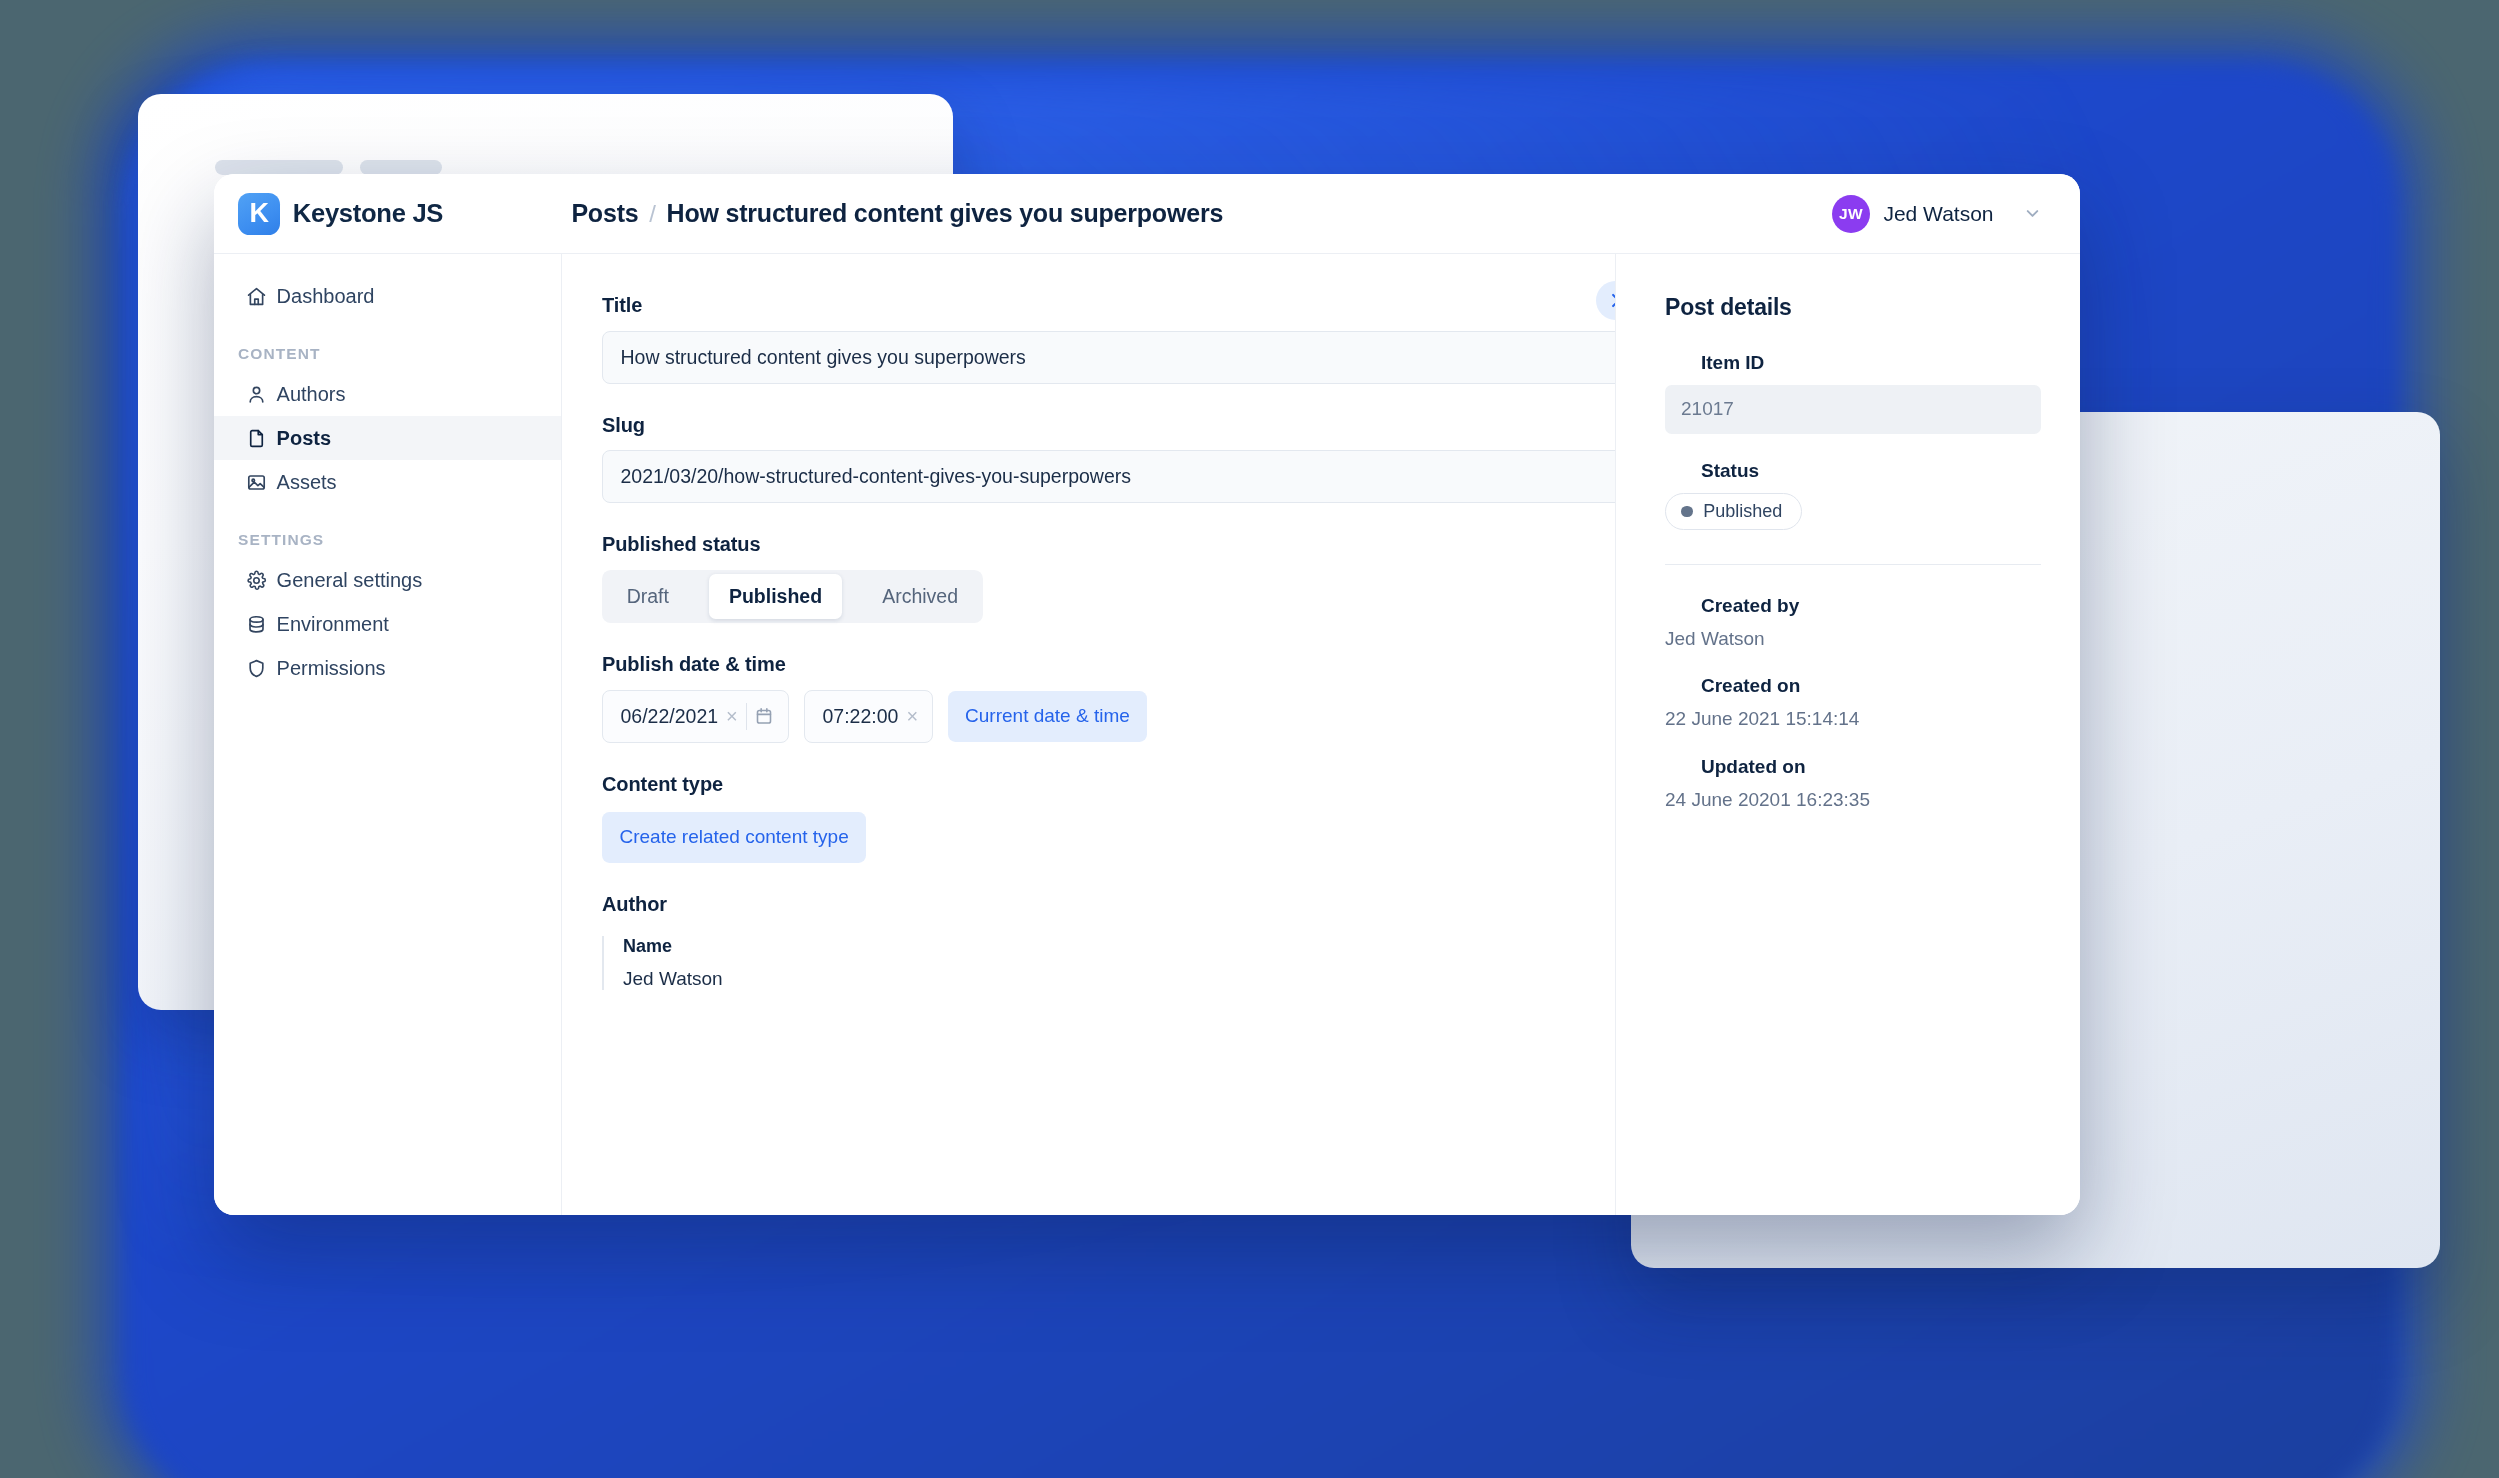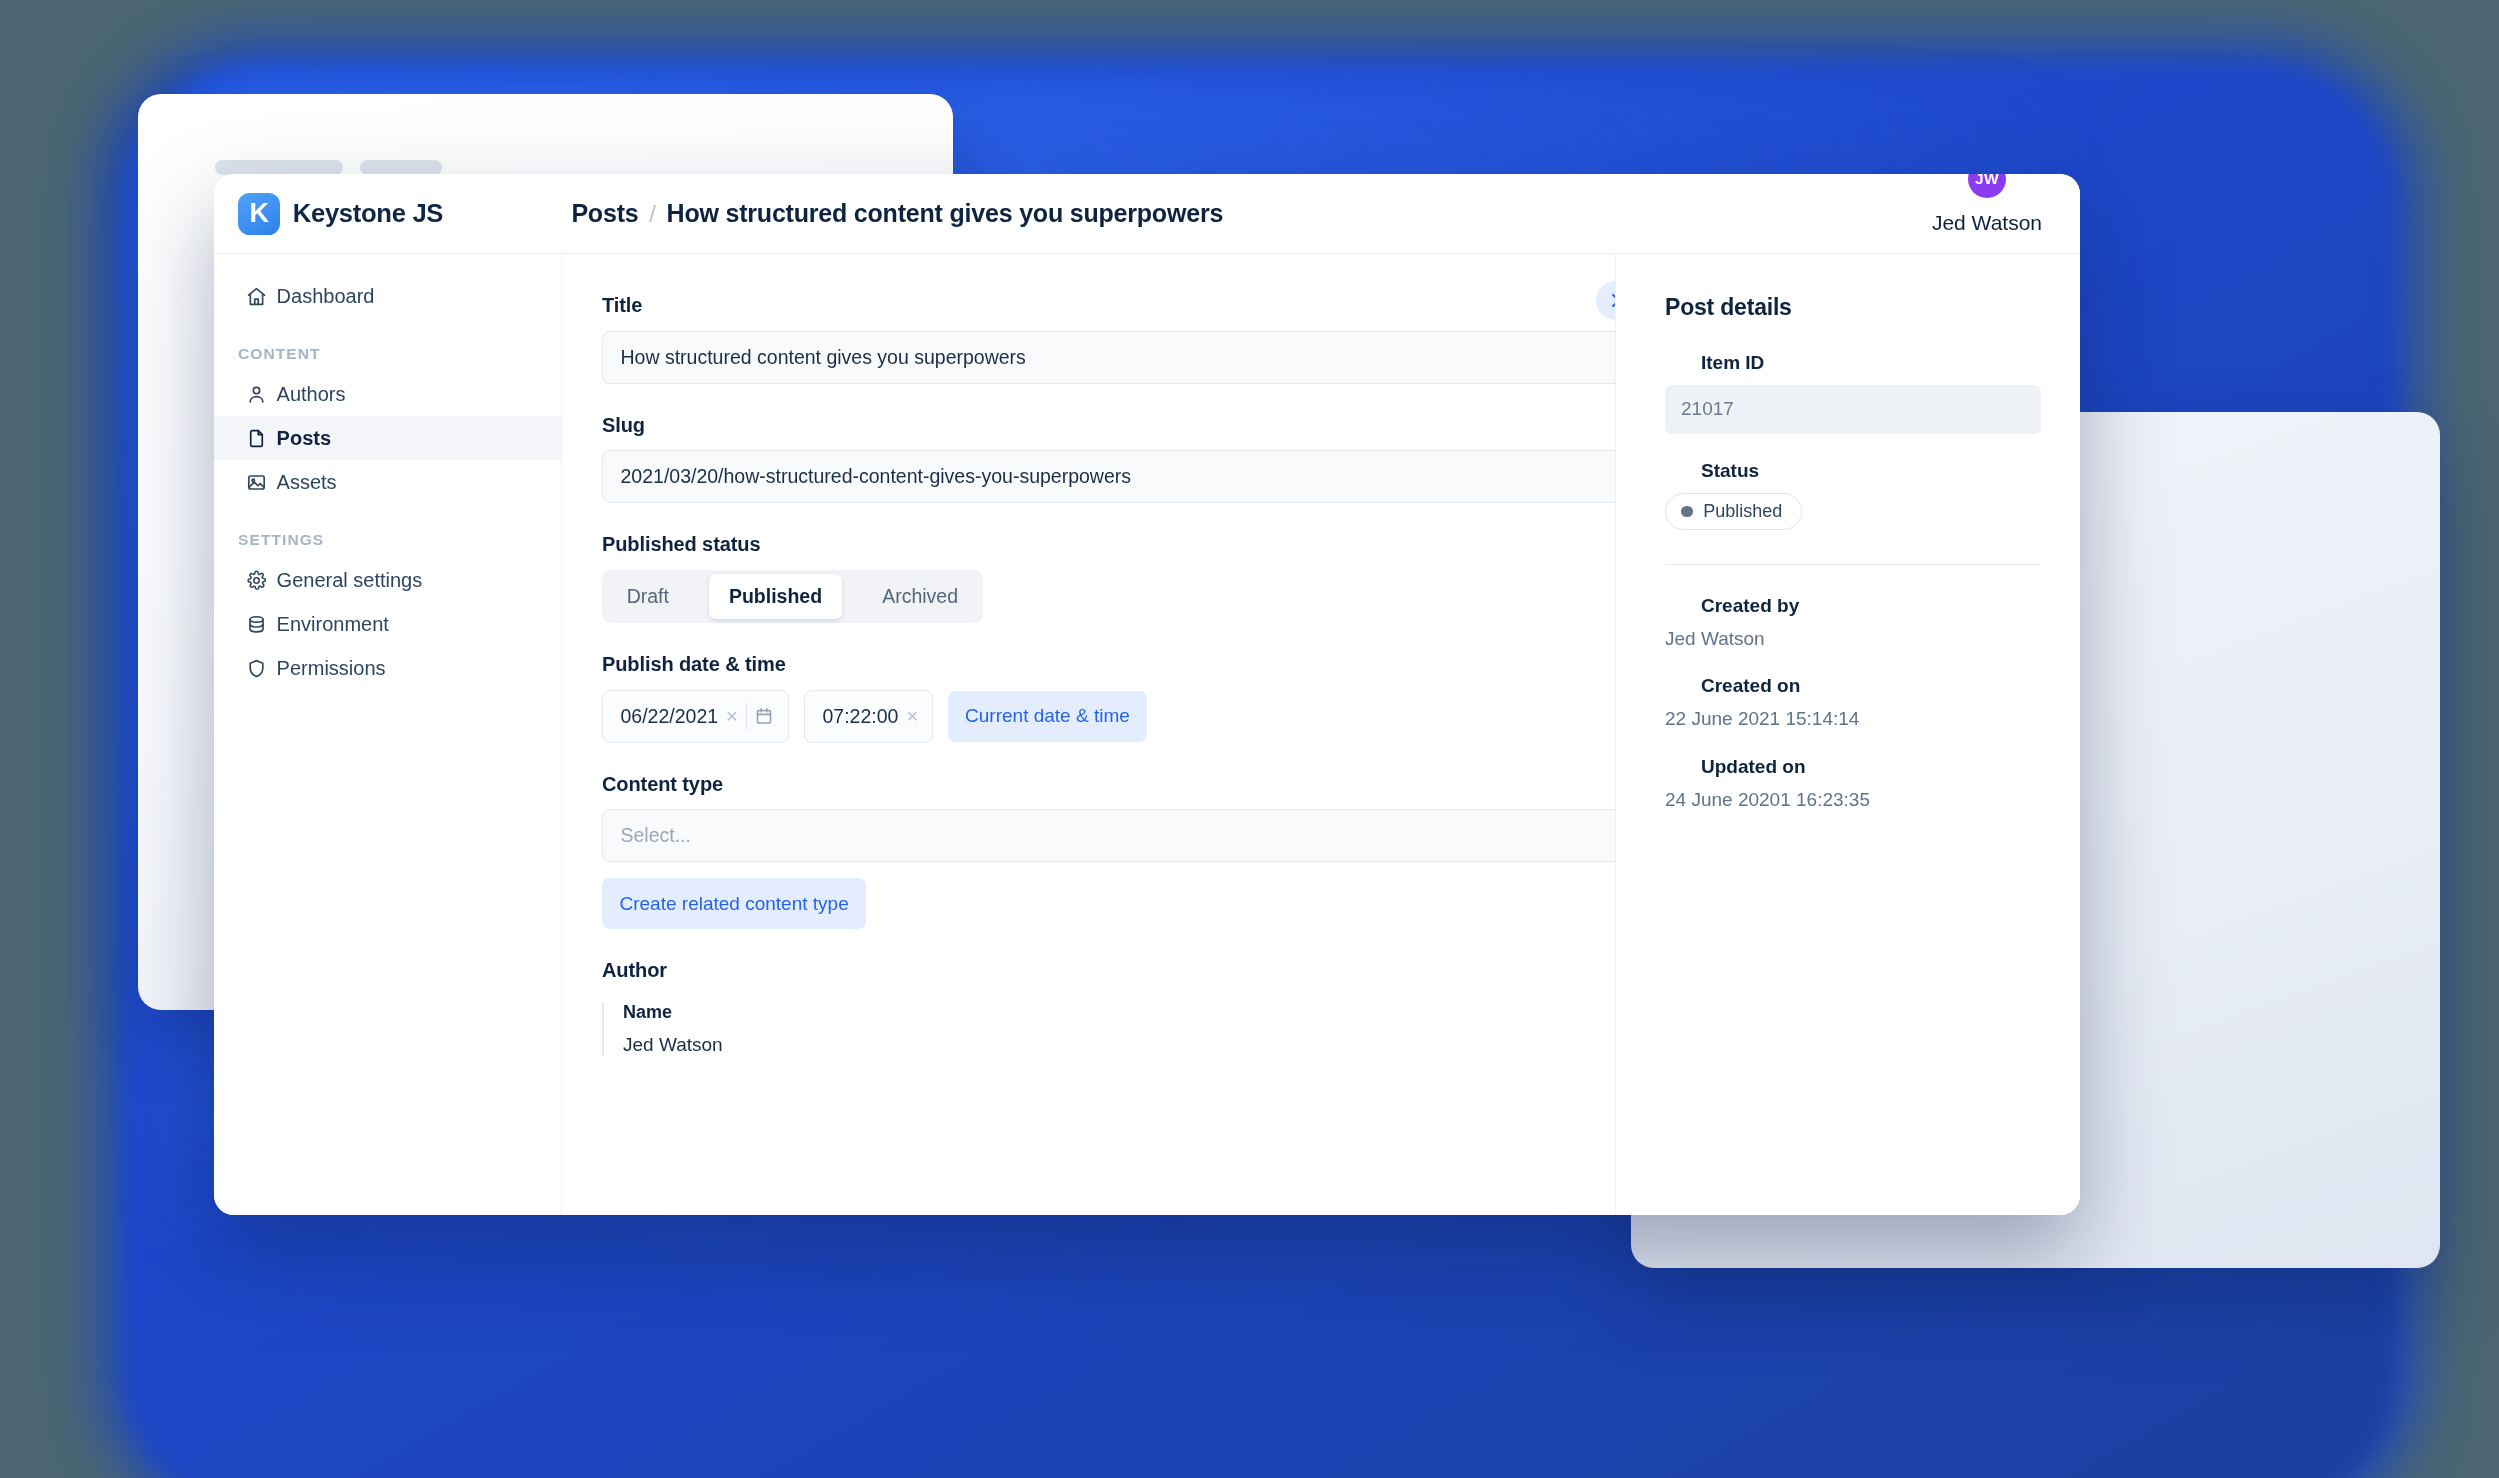"JW" .user-box { flex-direction: column -> none }
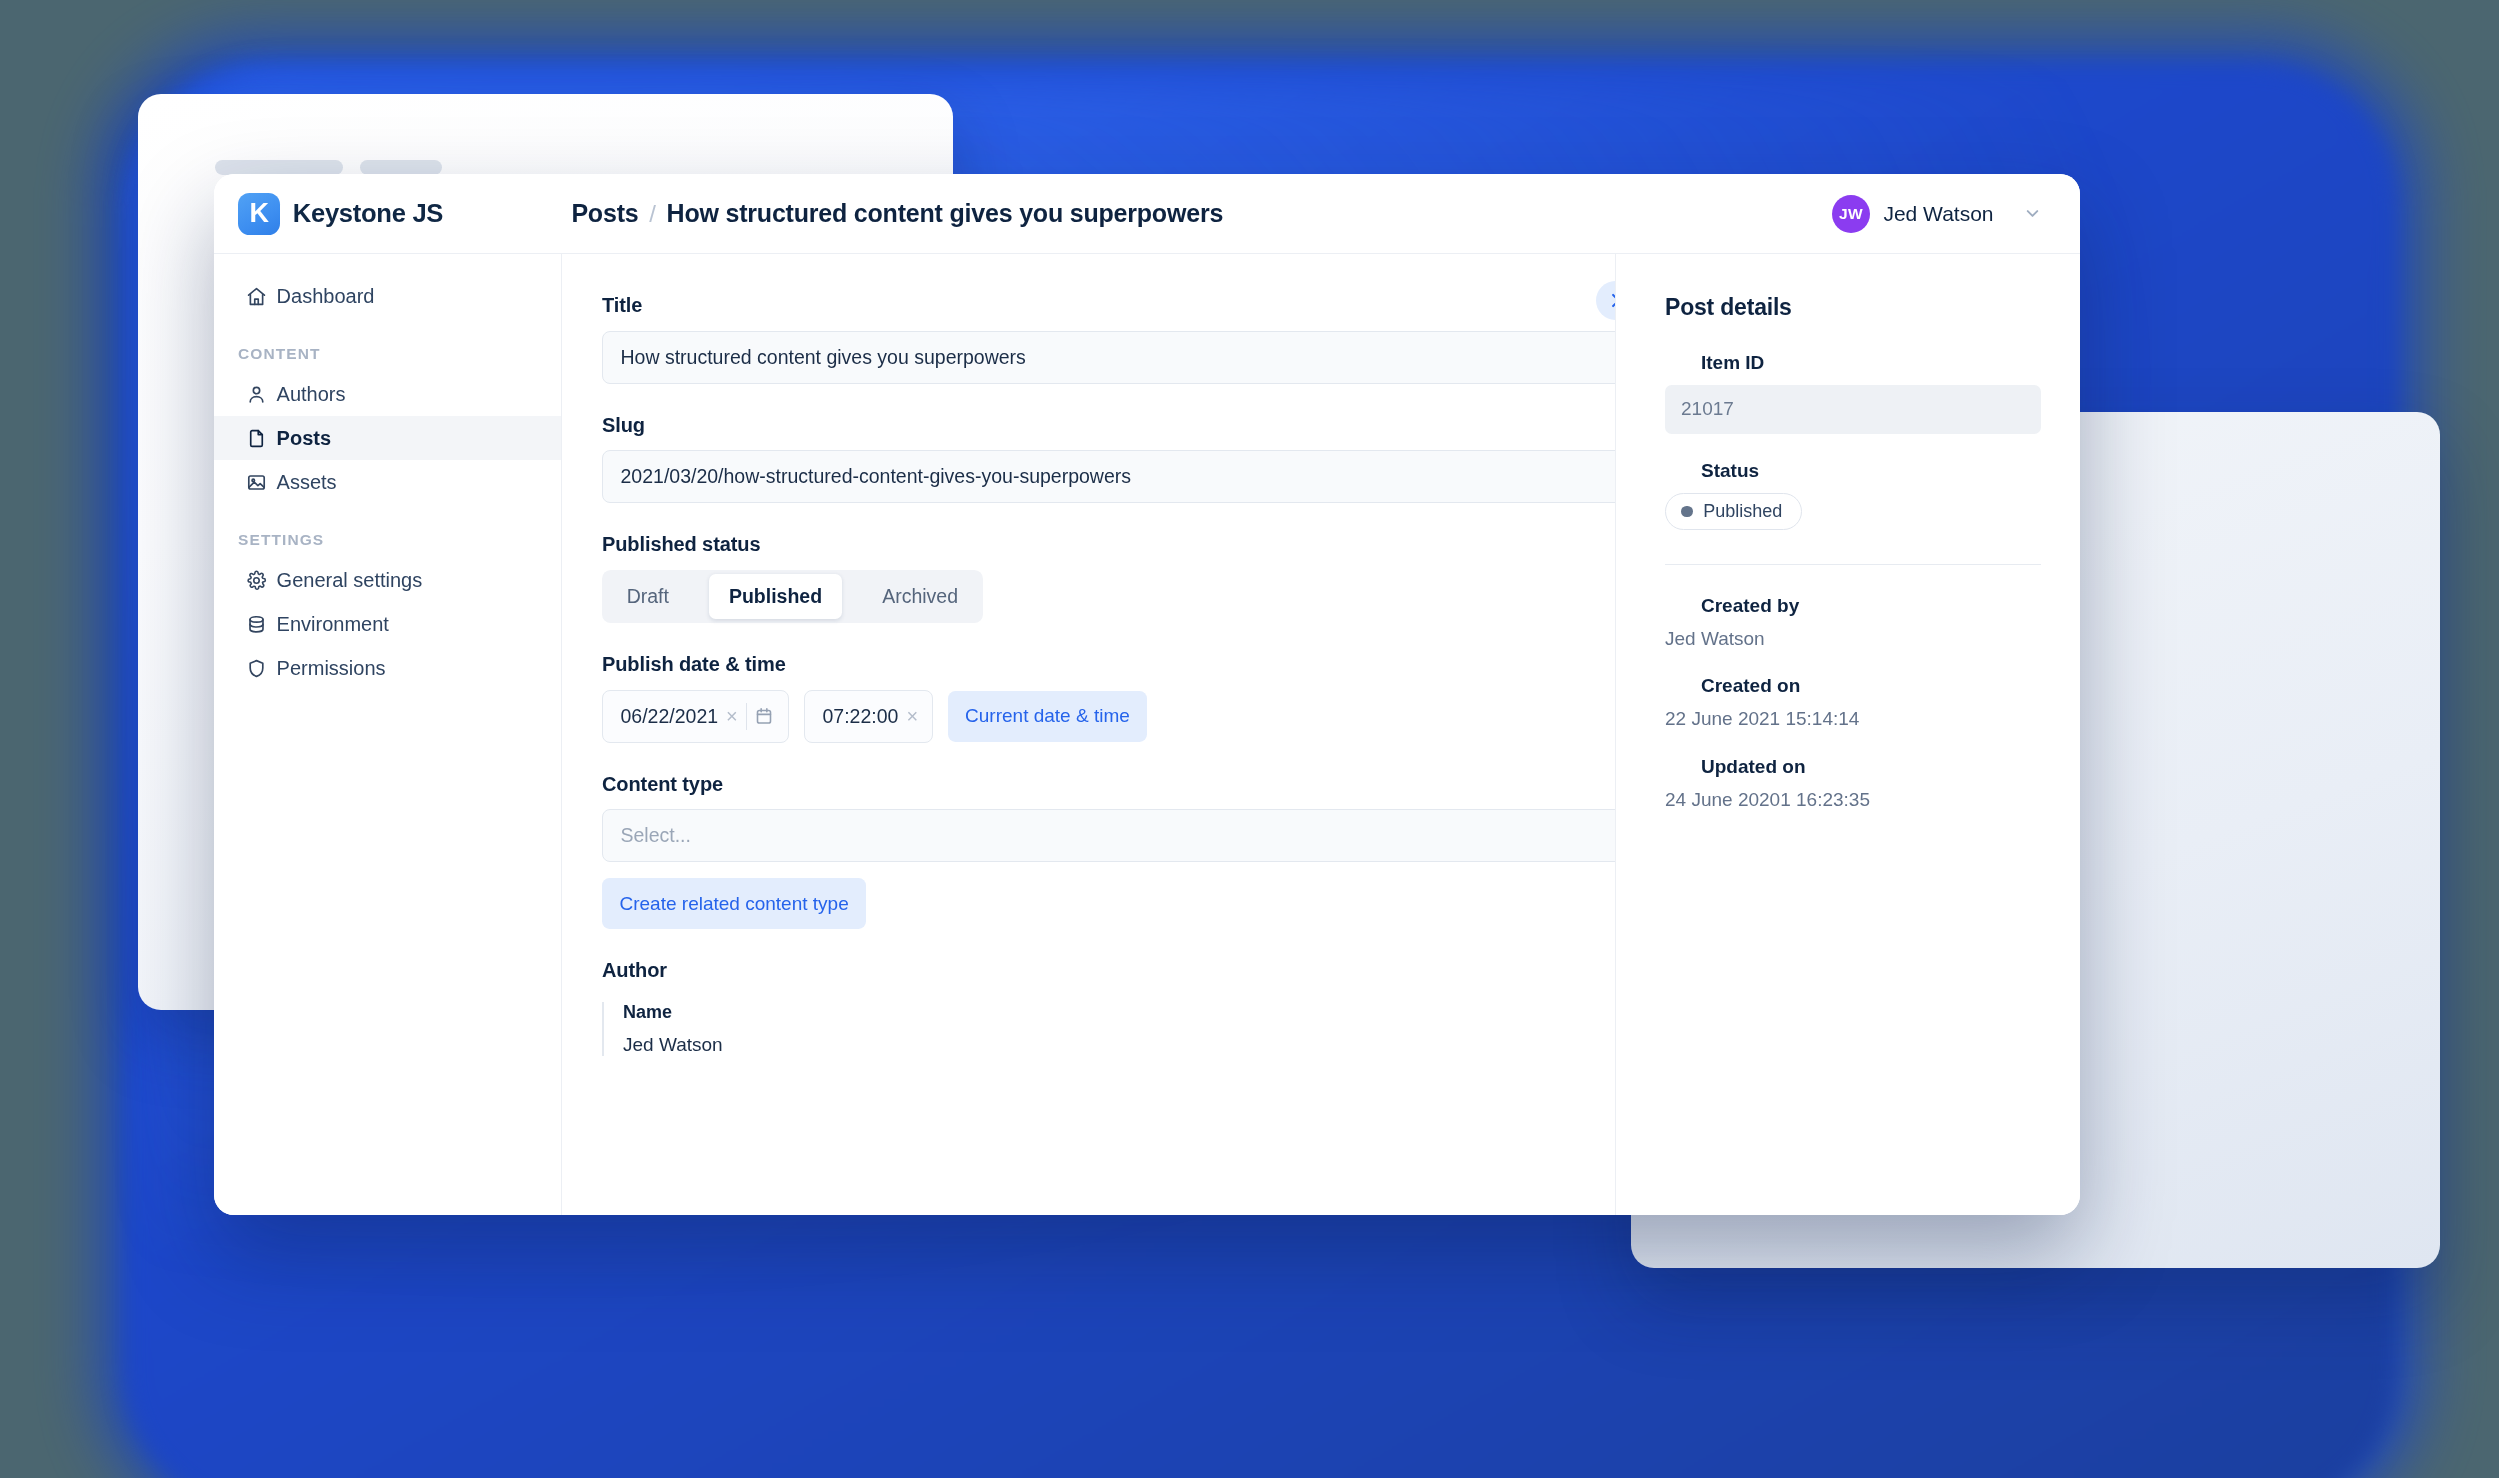"Select..." div.text-input { html: <div>Select...</div> -> none }
